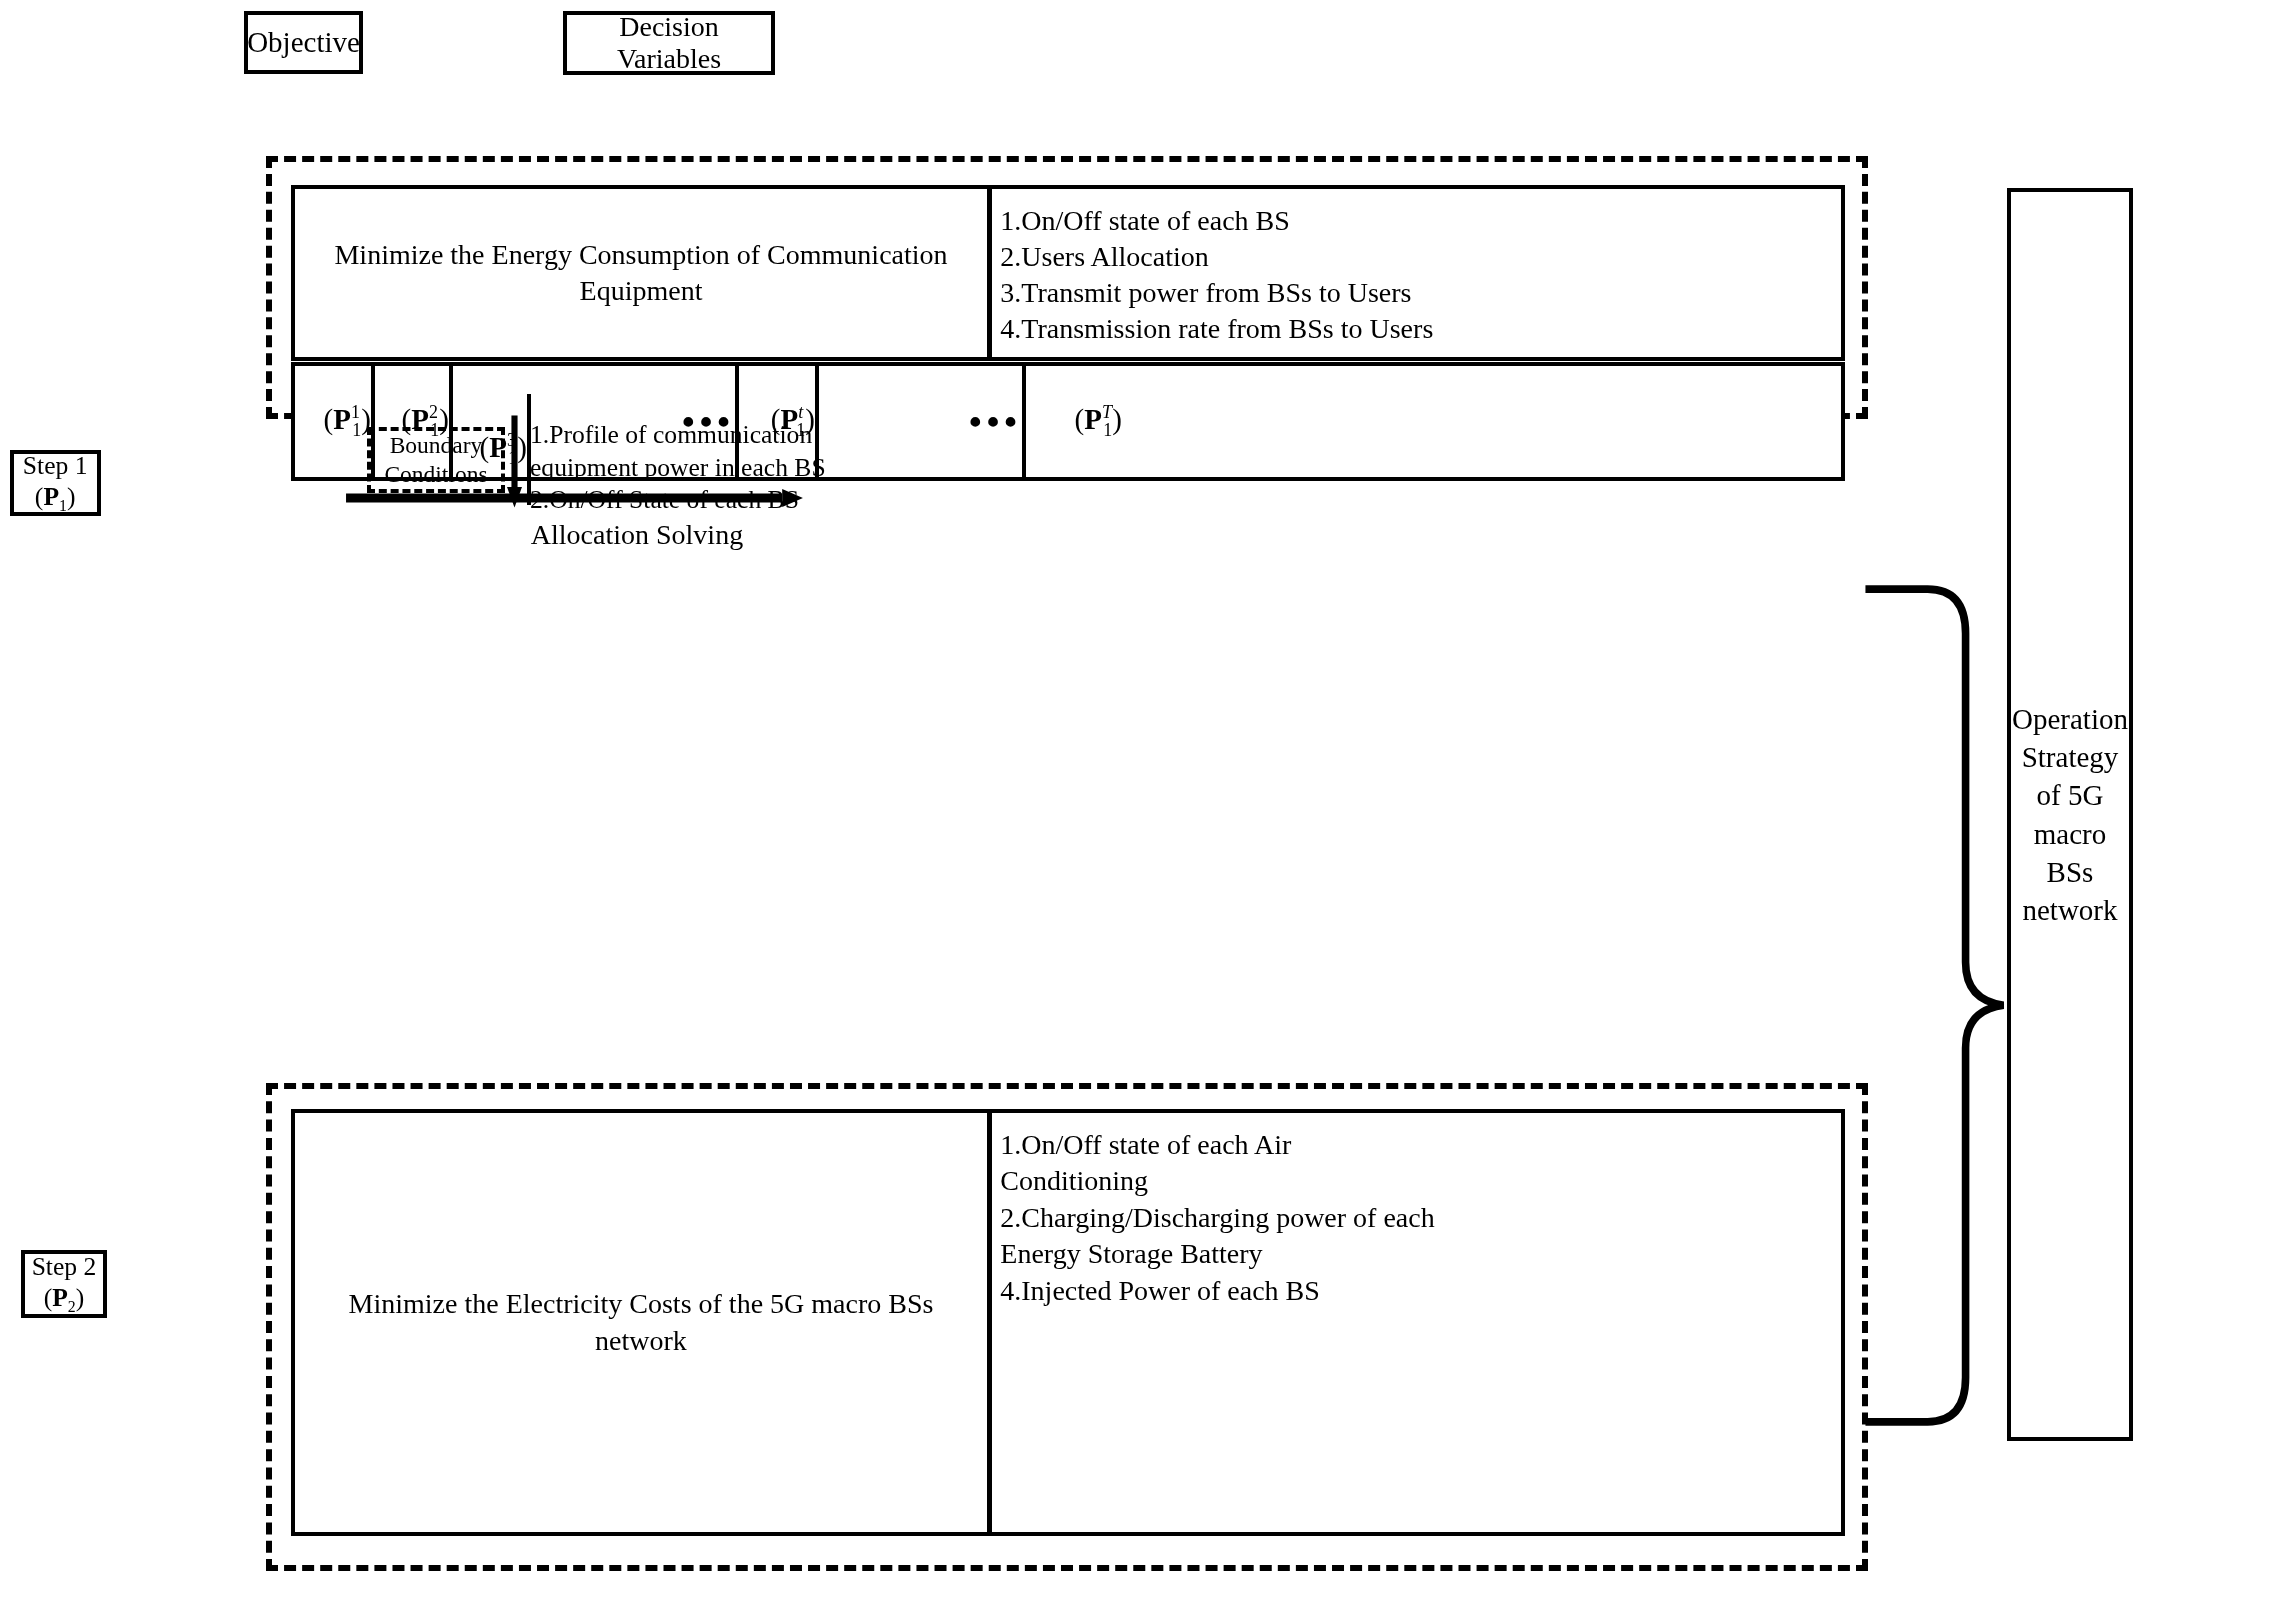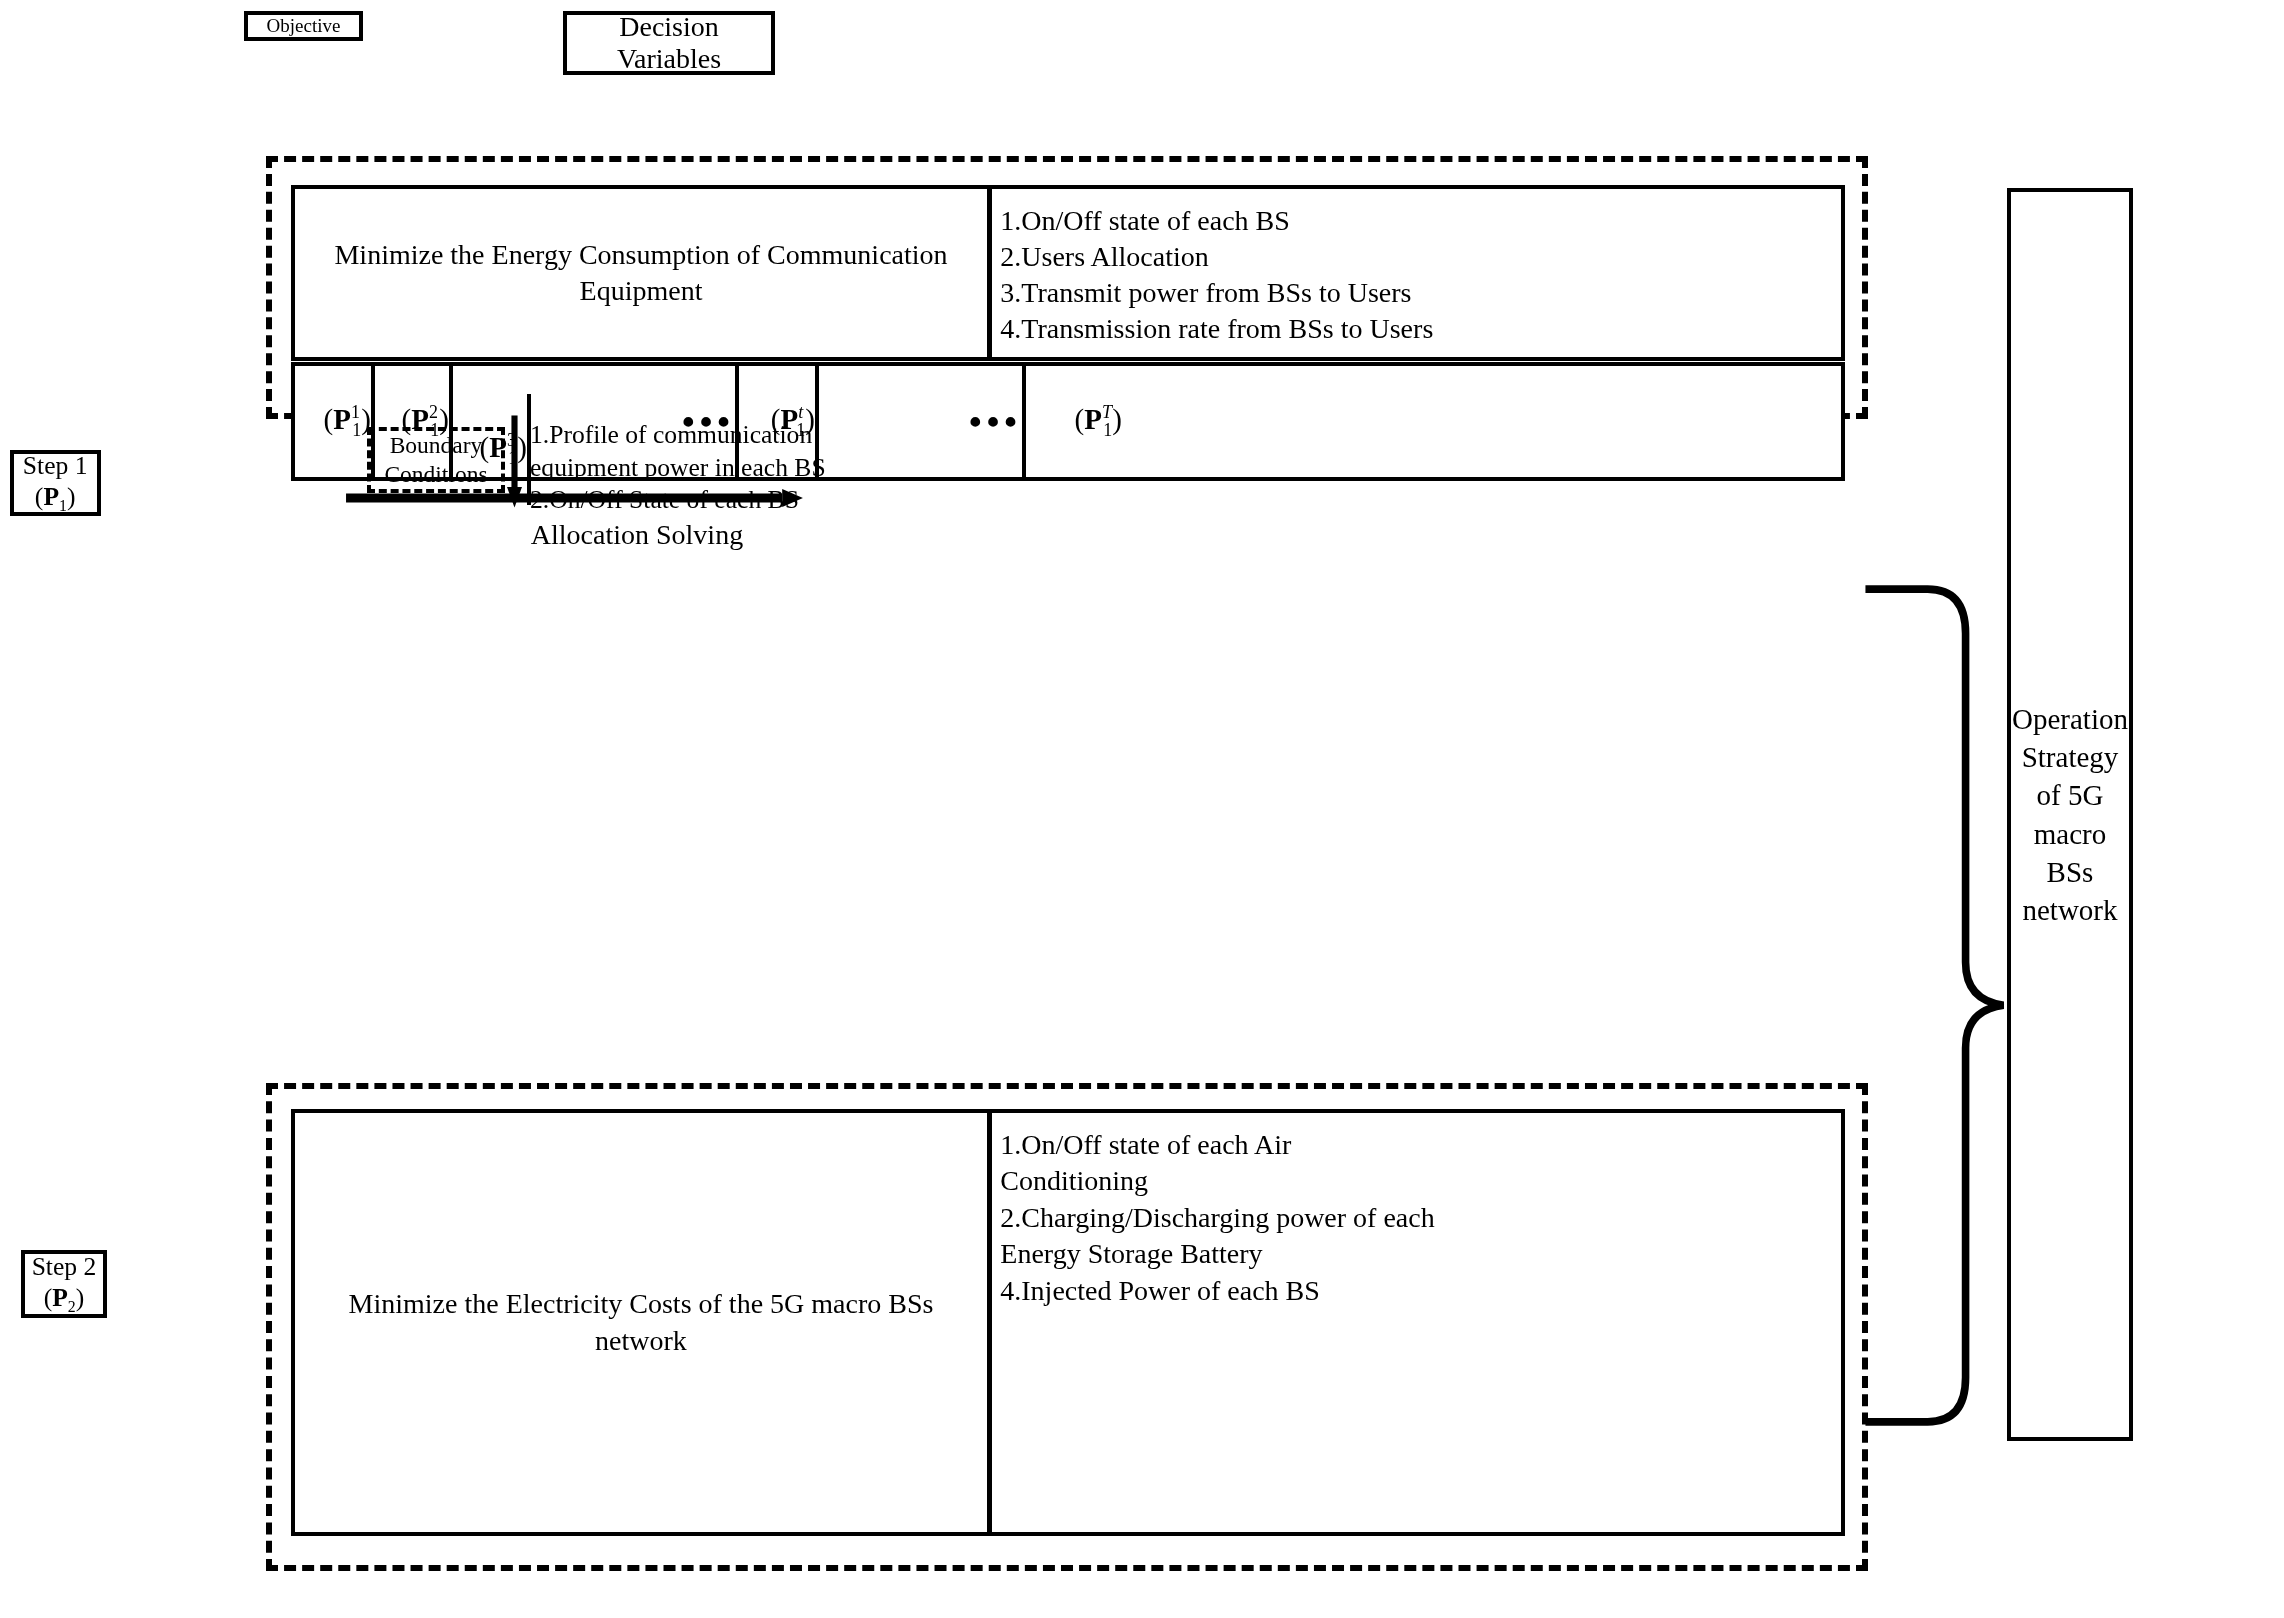"Objective" #objective-chip { font-size: 19px -> 29px; height: 30px -> 63px }
